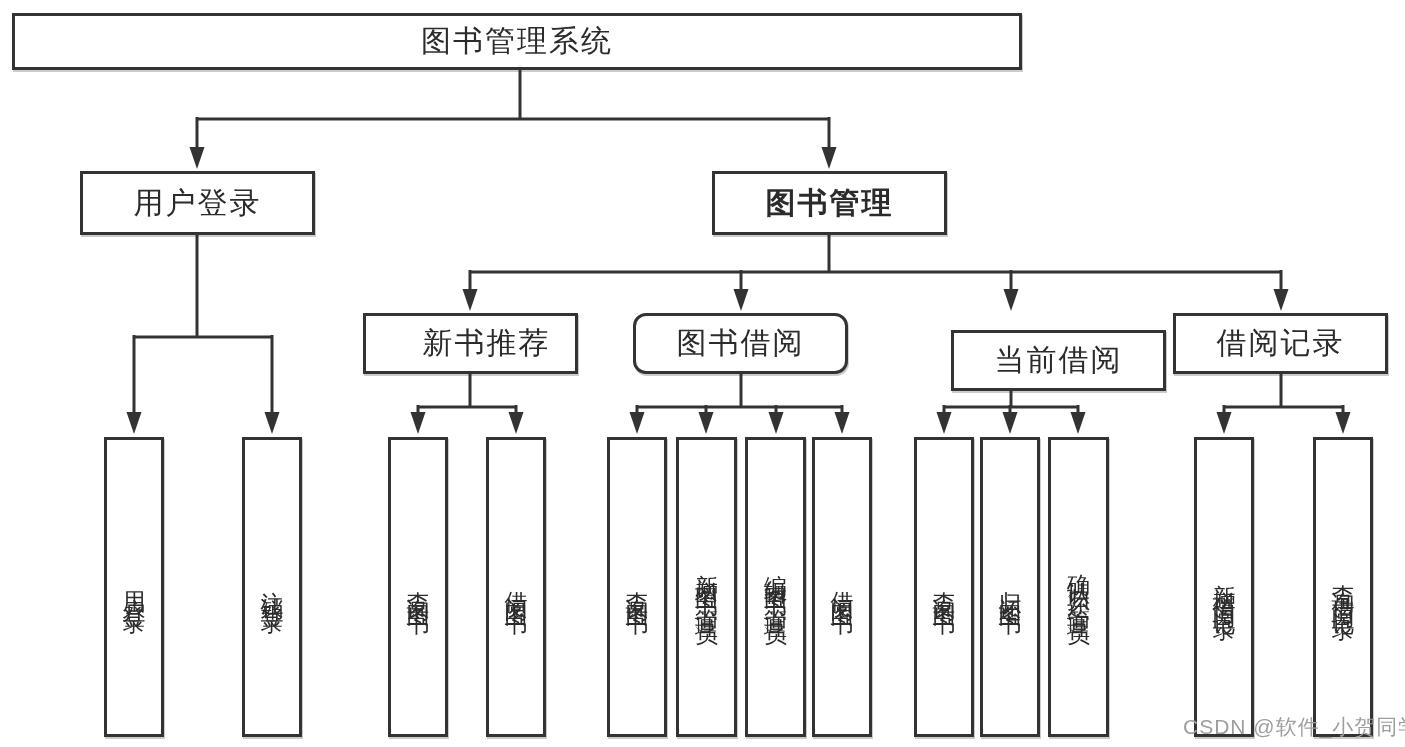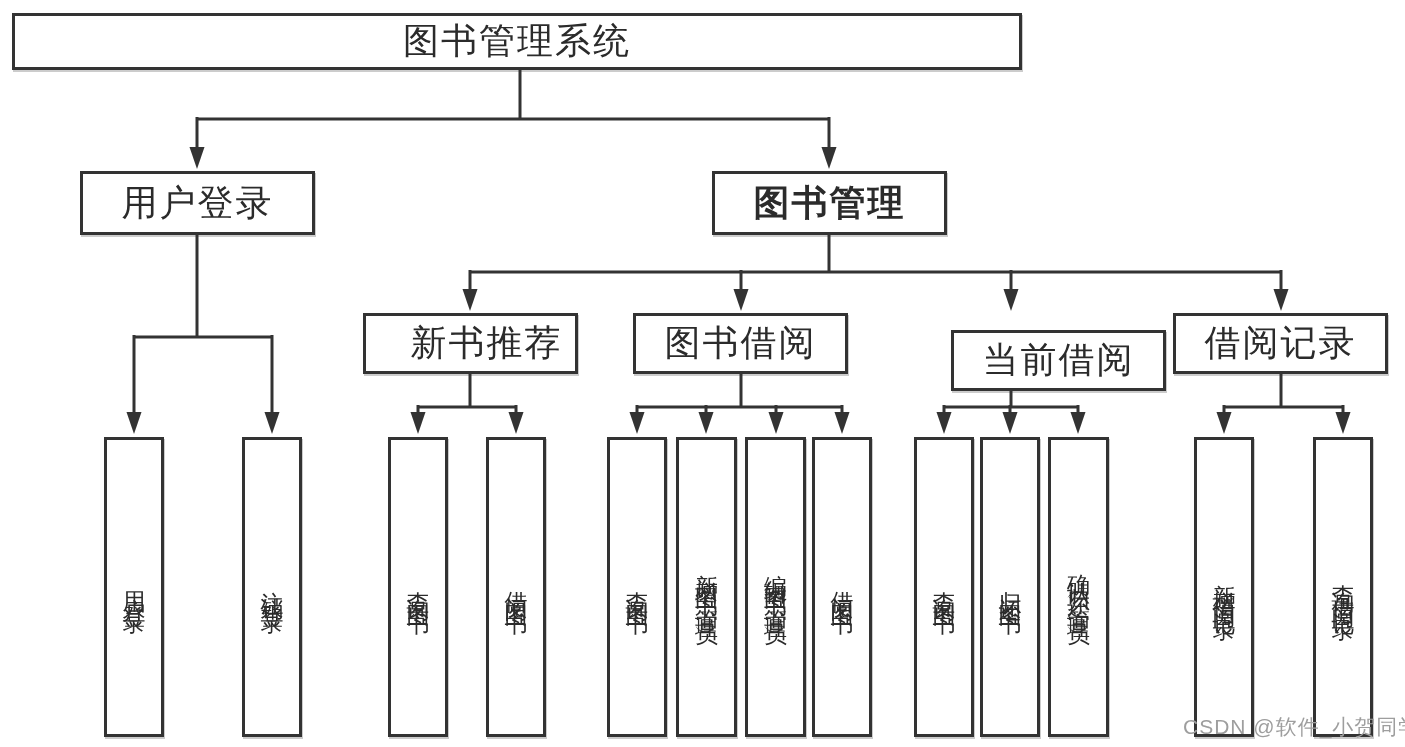"图书管理系统" .node { font-size: 36px -> 30px }
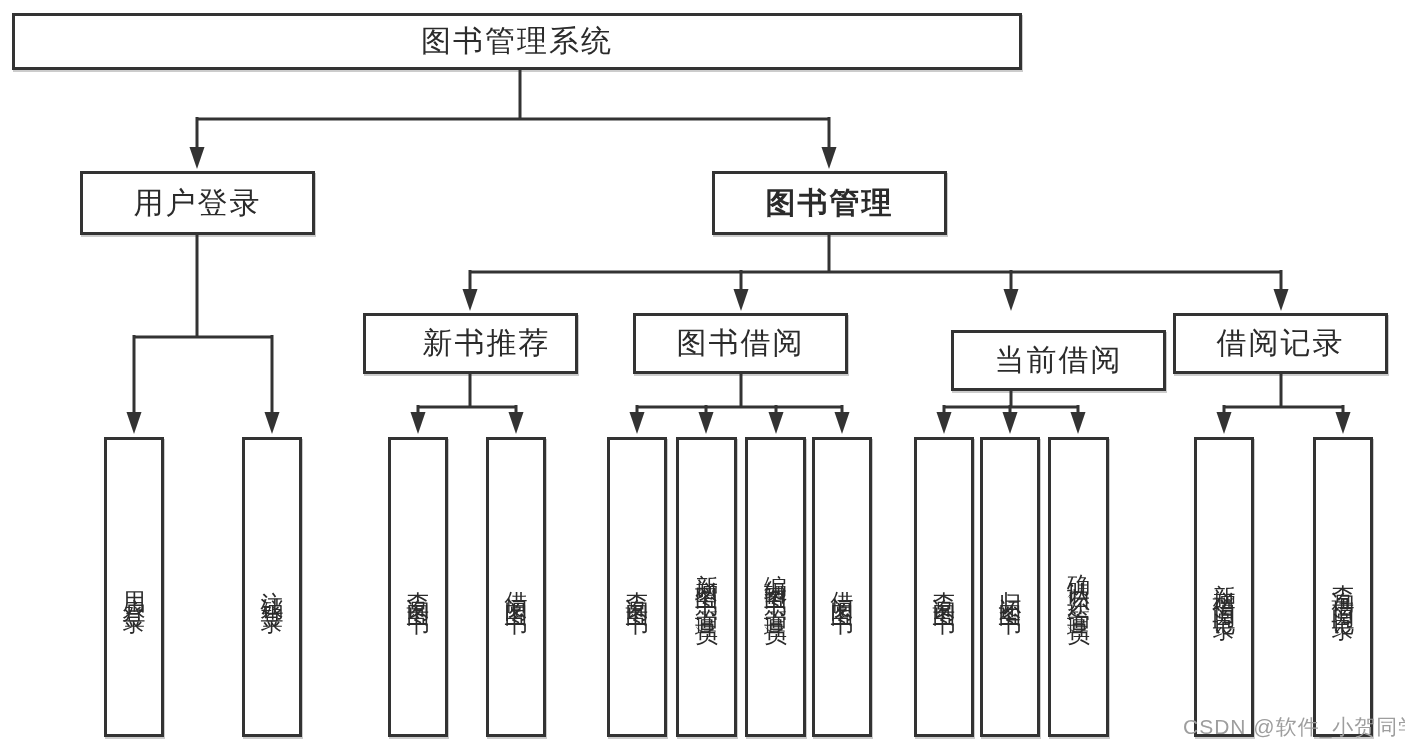"图书借阅" div.node { border-radius: none -> 13px }
